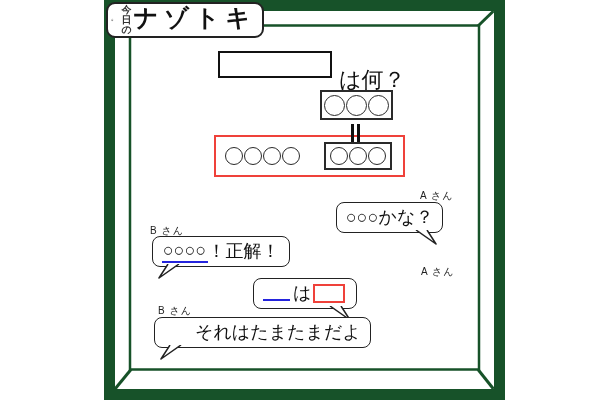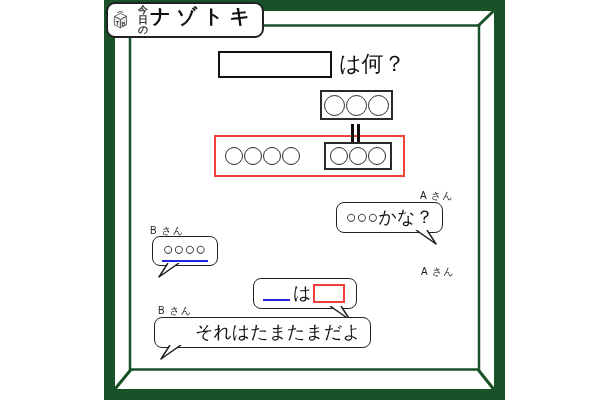"ナゾトキ" .logo-title { font-size: 20px -> 24px }
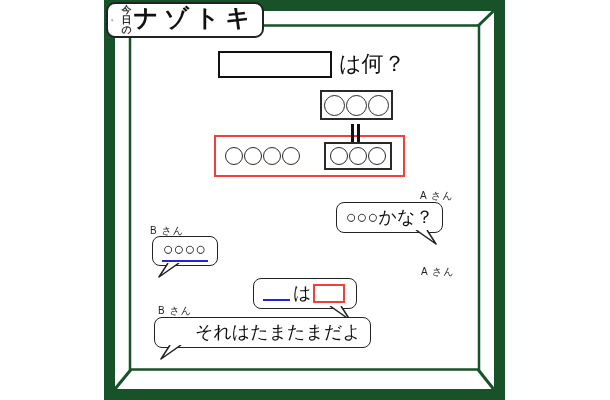"は何？" .question { top: 50px -> 66px }
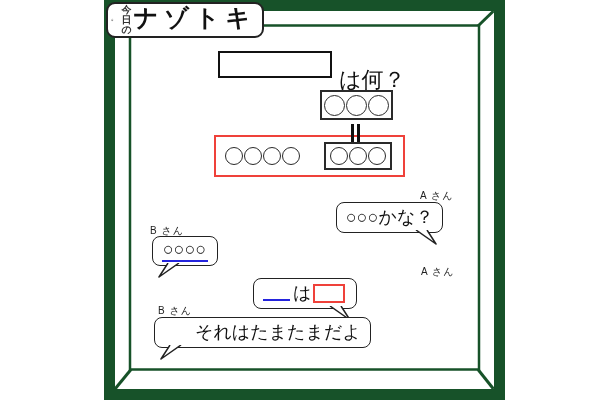"！正解！" span { html: none -> <span>！正解！</span> }
